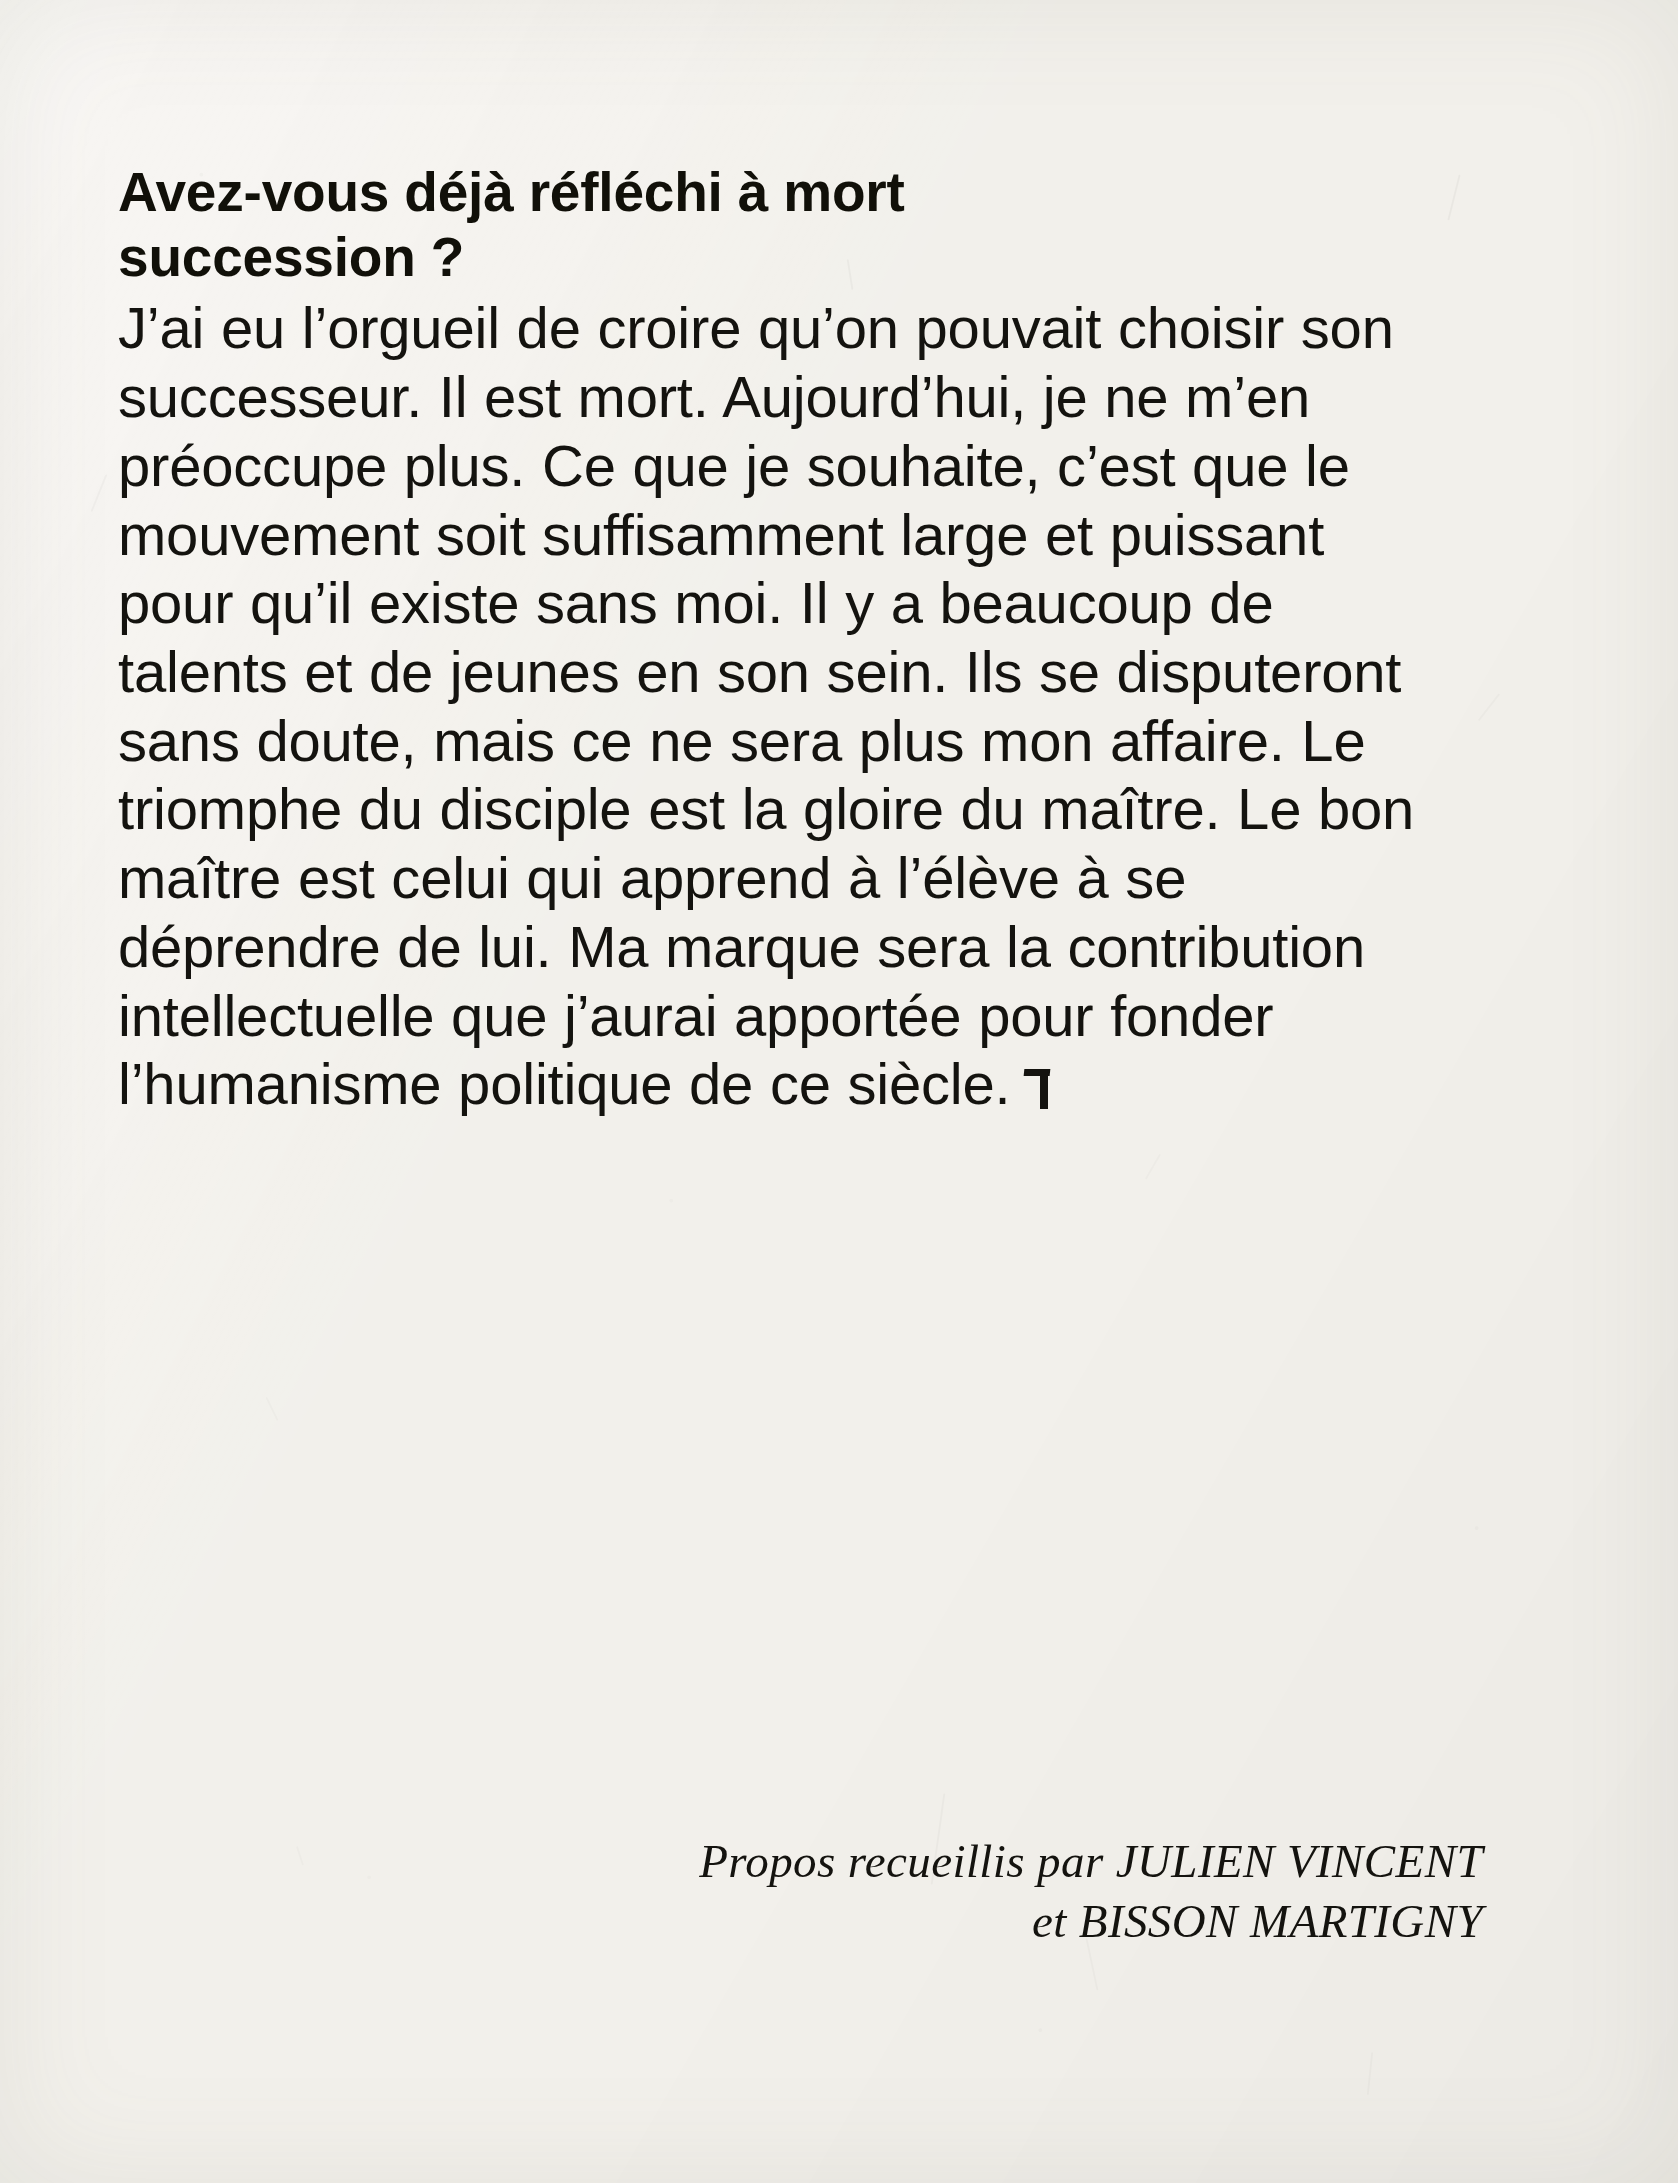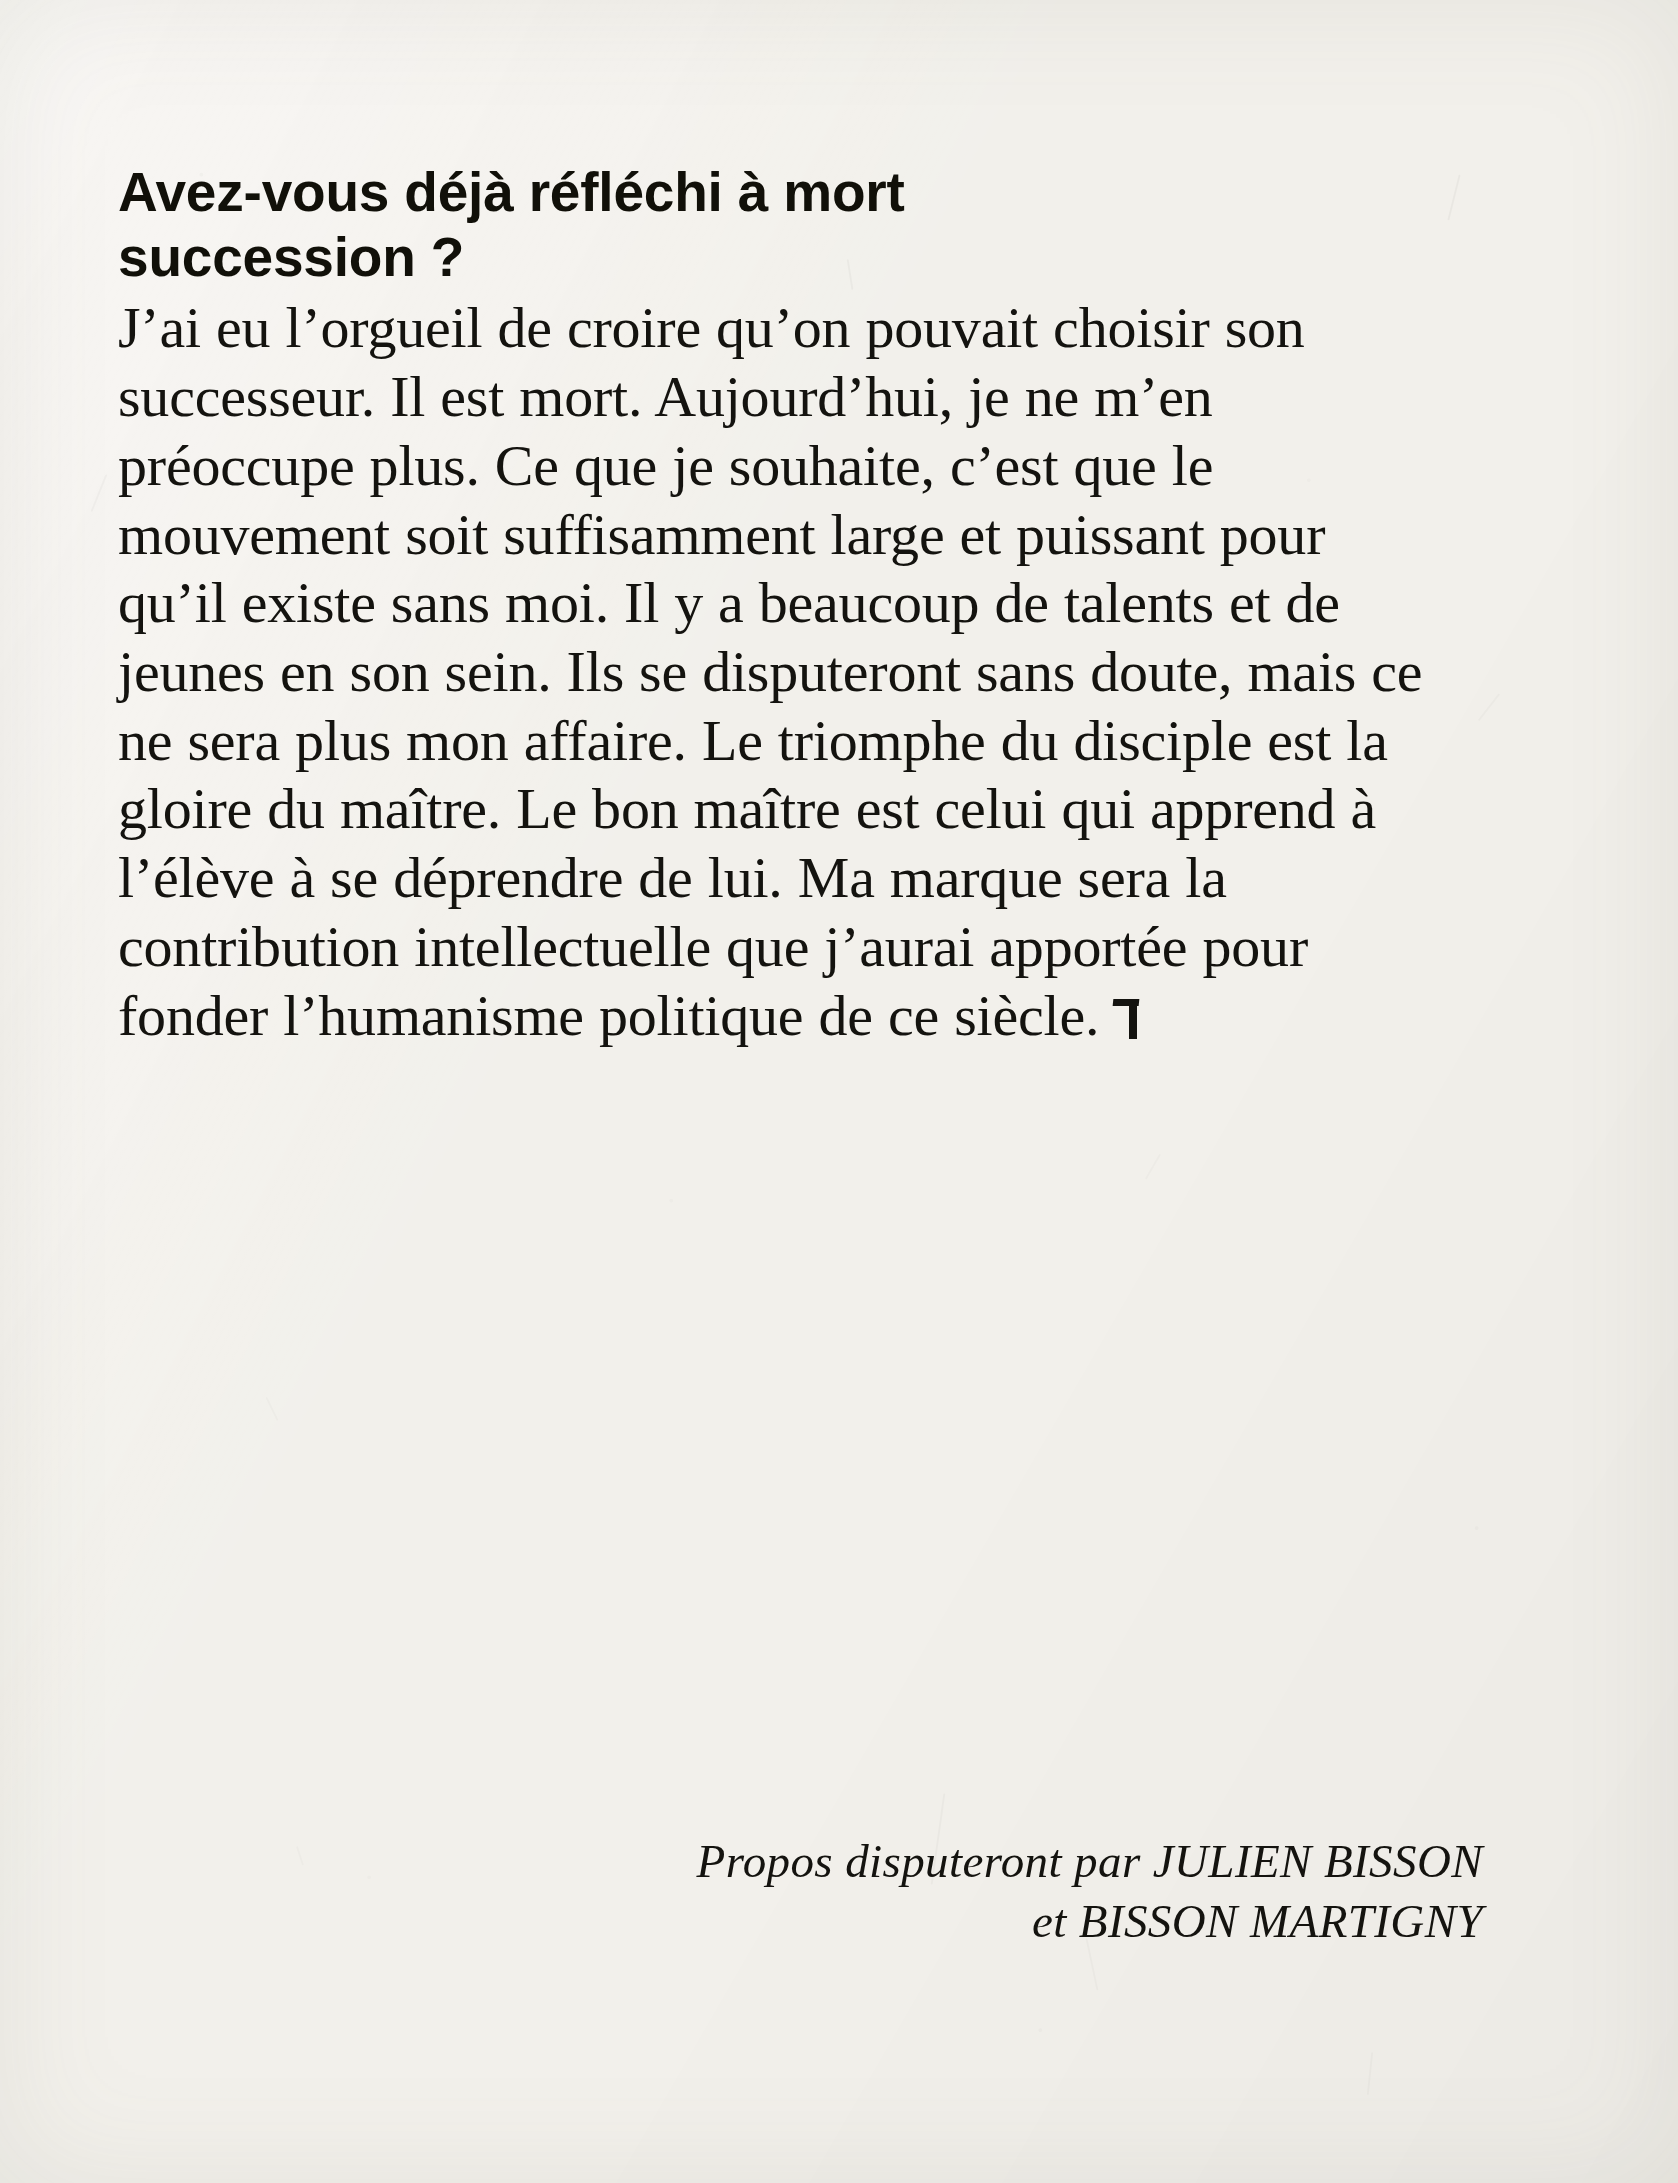"J’ai eu l’orgueil de croire" .answer { font-family: Liberation Serif, serif -> Liberation Sans, sans-serif }
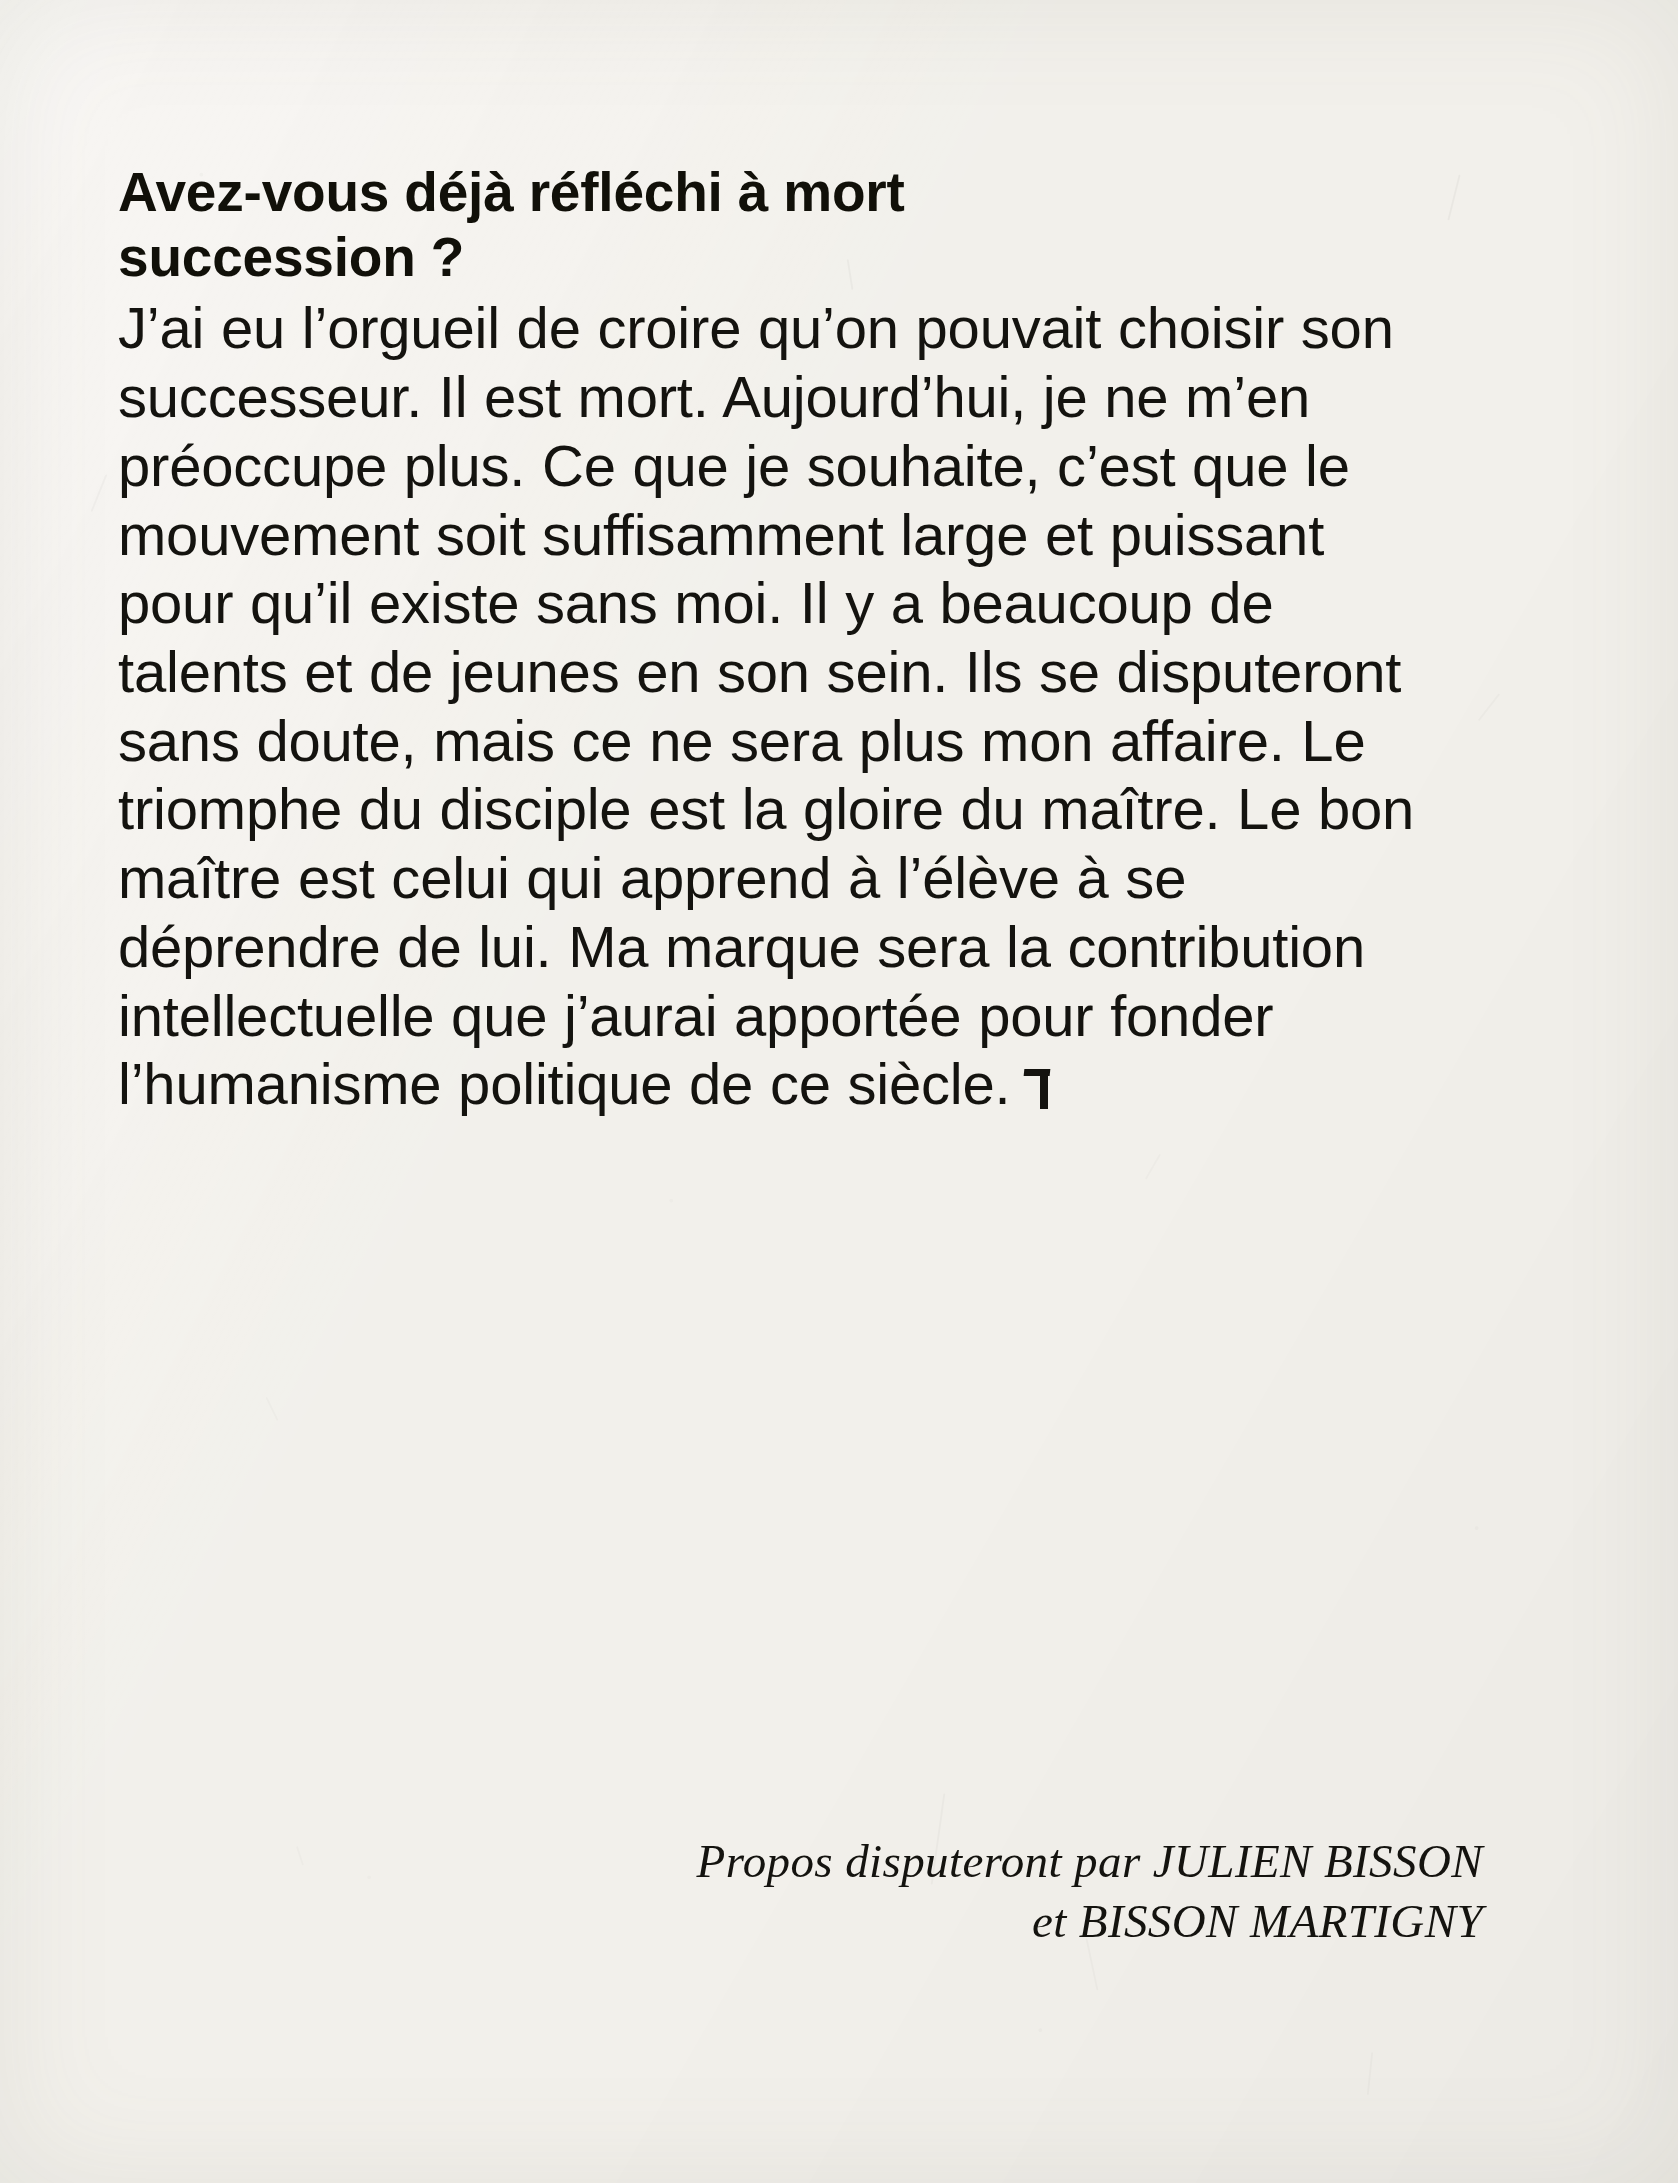"Propos disputeront par JULIEN BISSON" div.caps { text: disputeront par JULIEN BISSON -> recueillis par JULIEN VINCENT }
